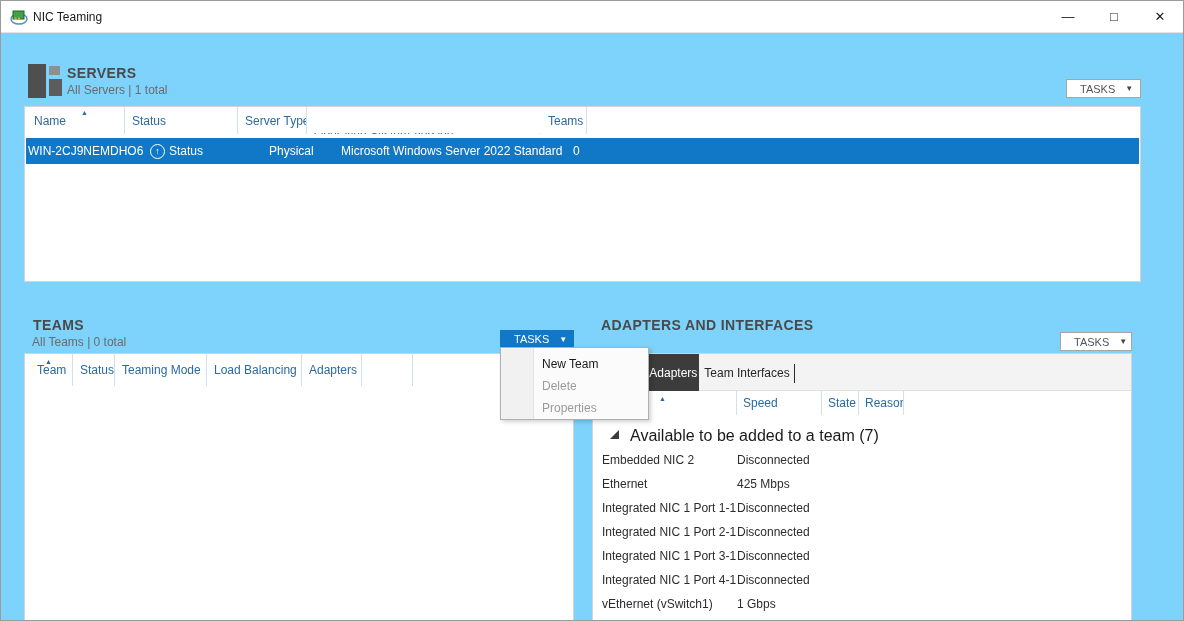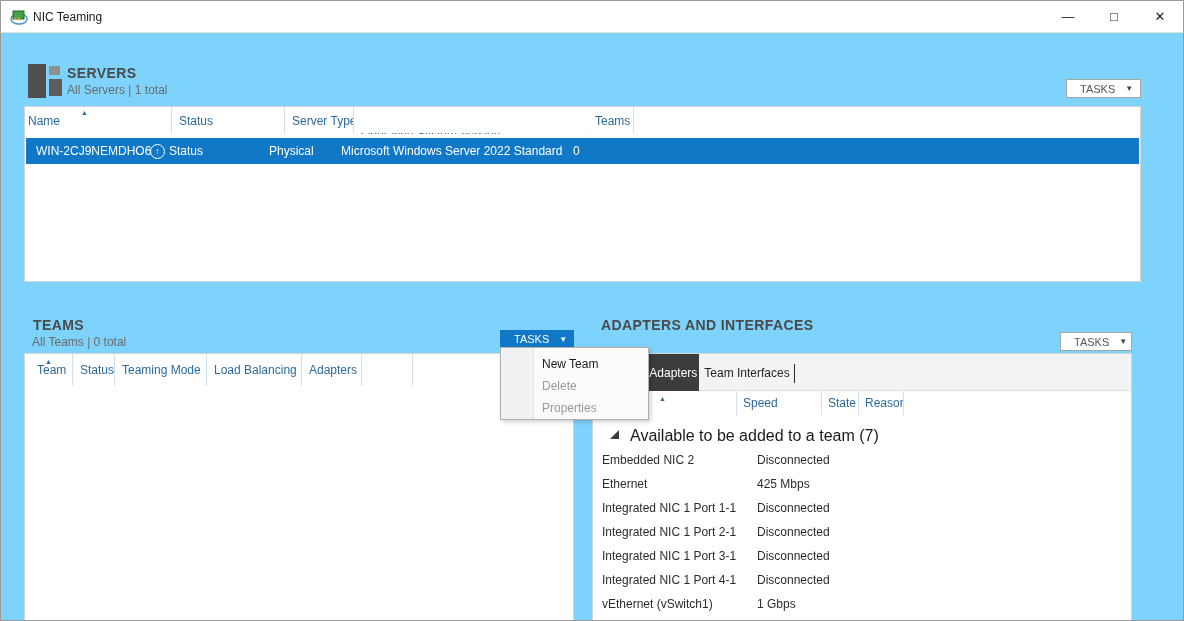"Name" div.cell { padding-left: 3px -> 9px; width: 147px -> 100px }
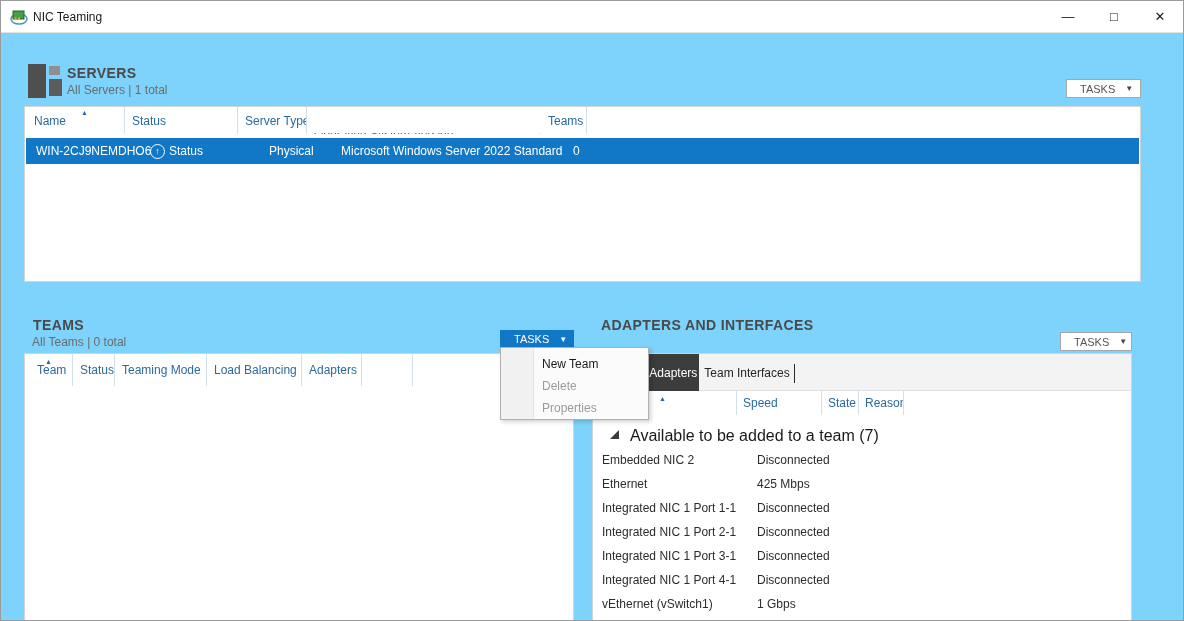"WIN-2CJ9NEMDHO6" span { left: 10px -> 2px }
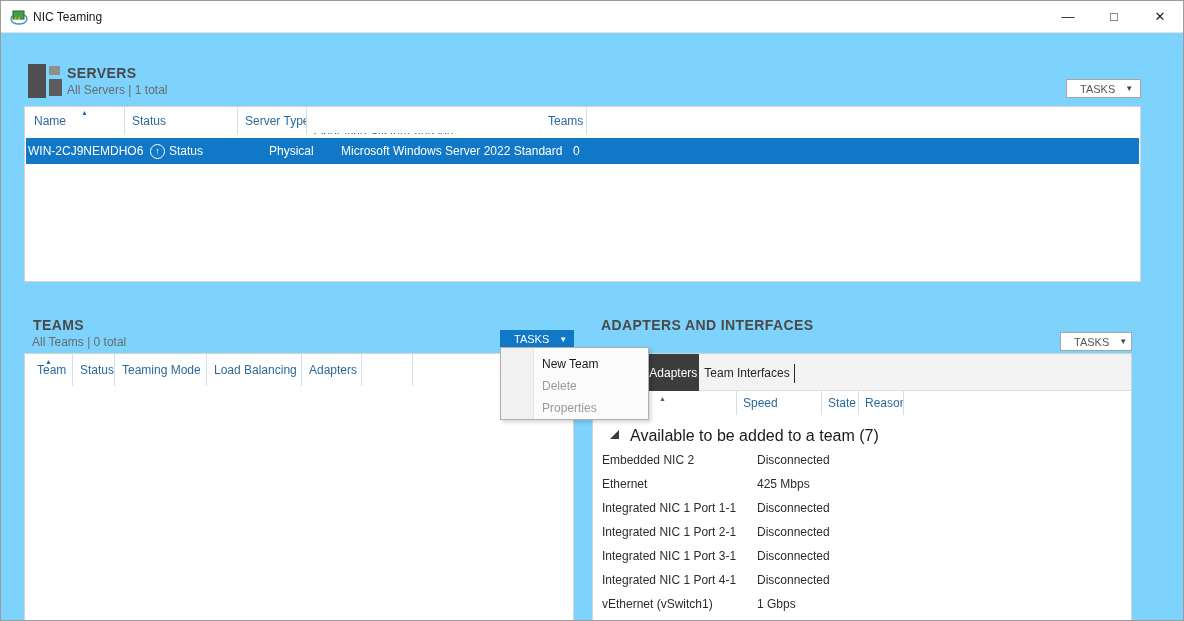"Disconnected" .ad-row .v { left: 164px -> 144px }
